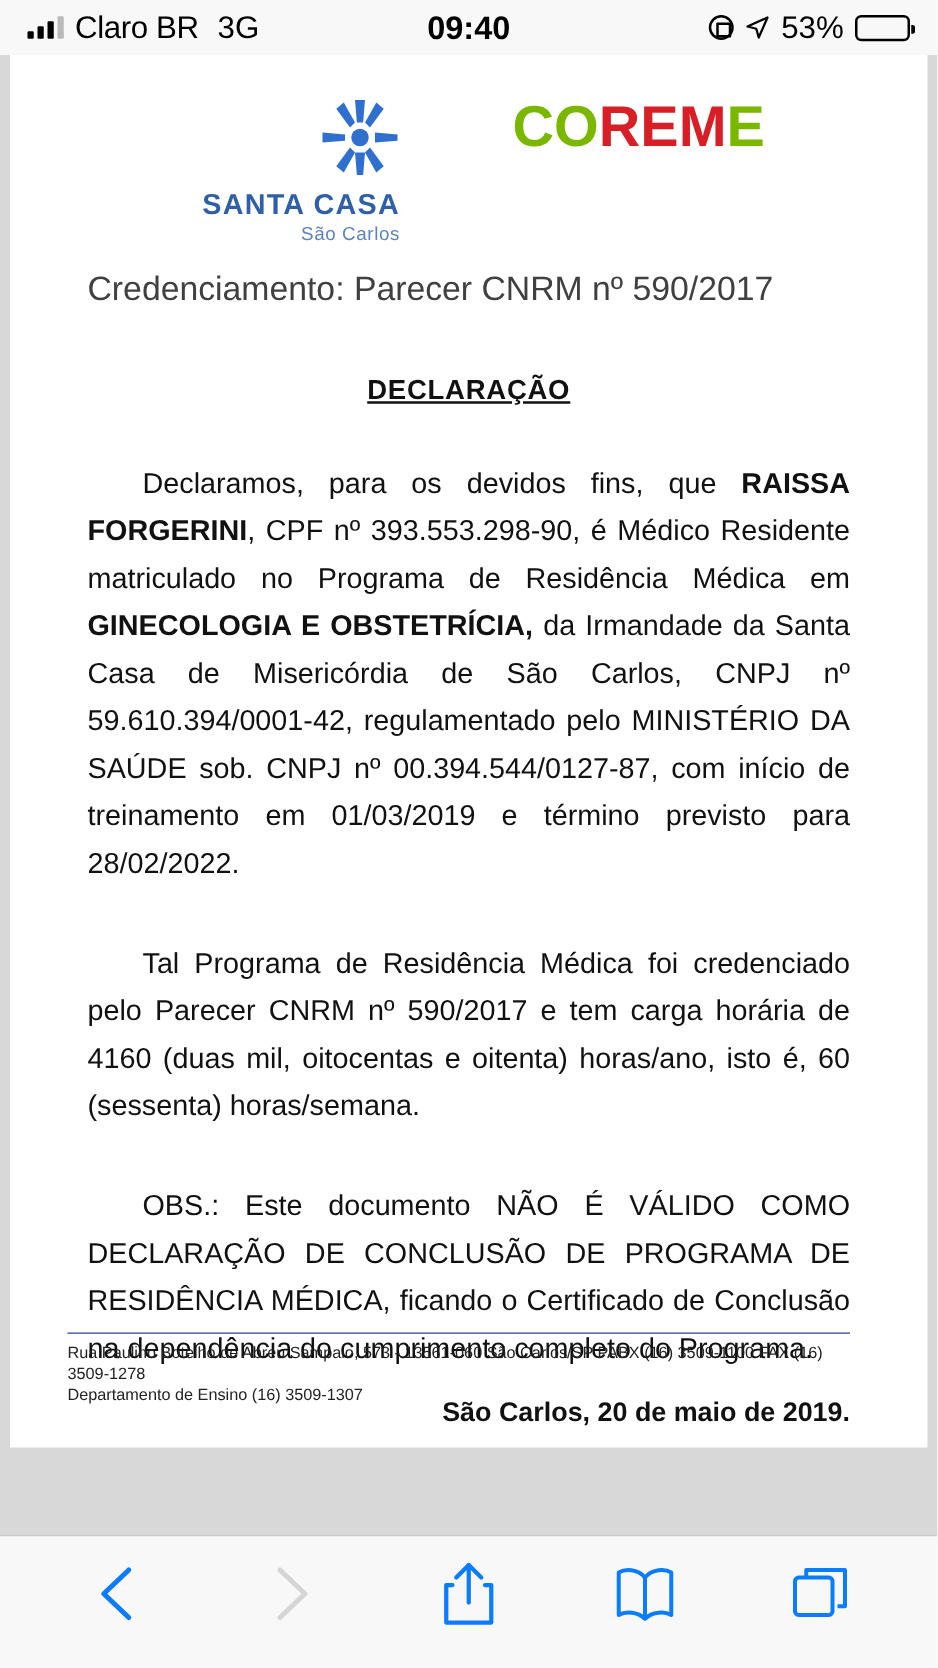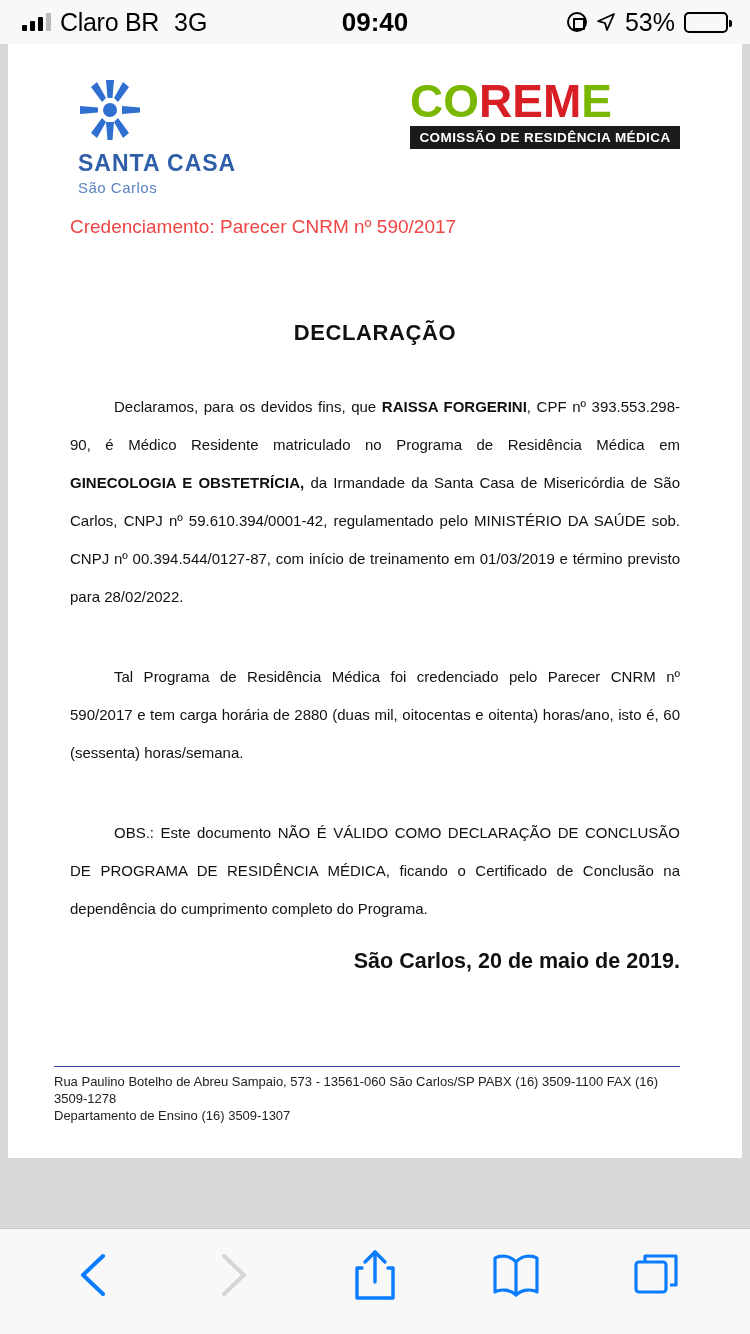"COMISSÃO DE RESIDÊNCIA MÉDICA" div.coreme-bar { html: <div>COMISSÃO DE RESIDÊNCIA MÉDICA</div> -> none }
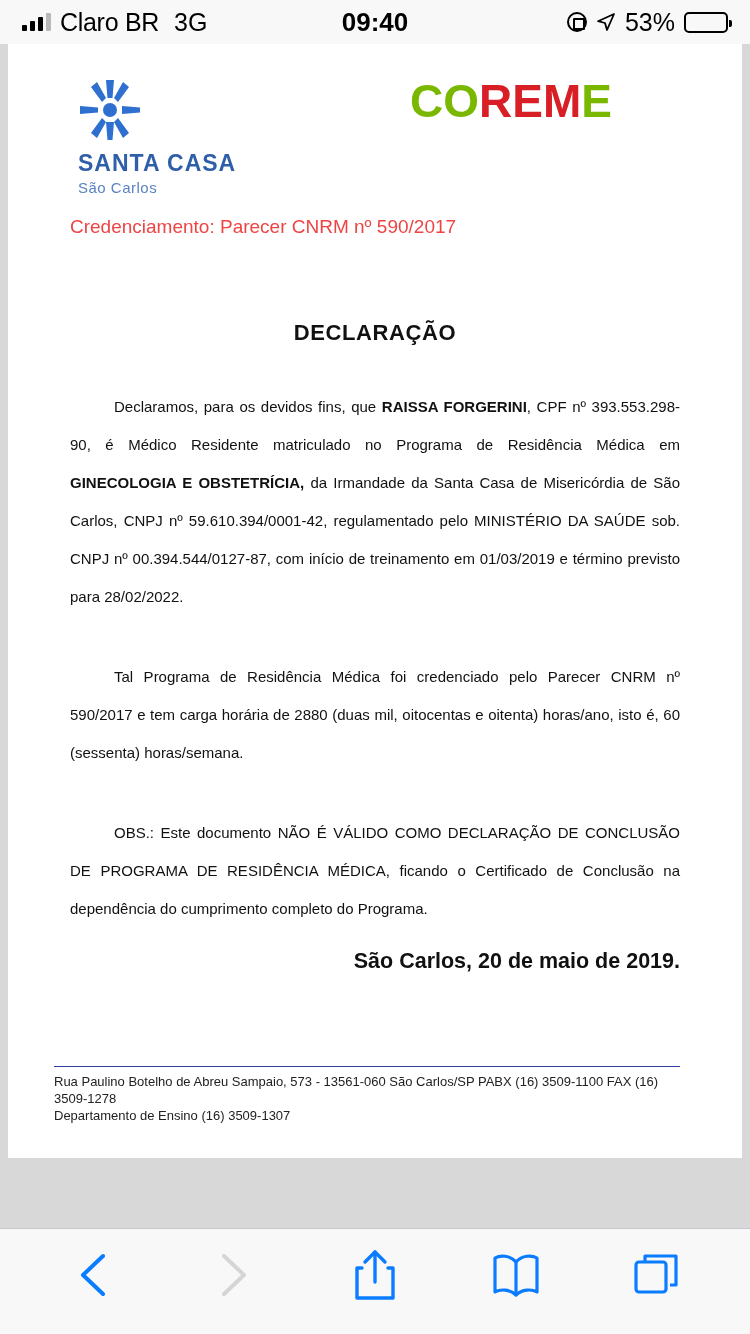"SANTA CASA" .sc-logo { align-items: flex-start -> flex-end }
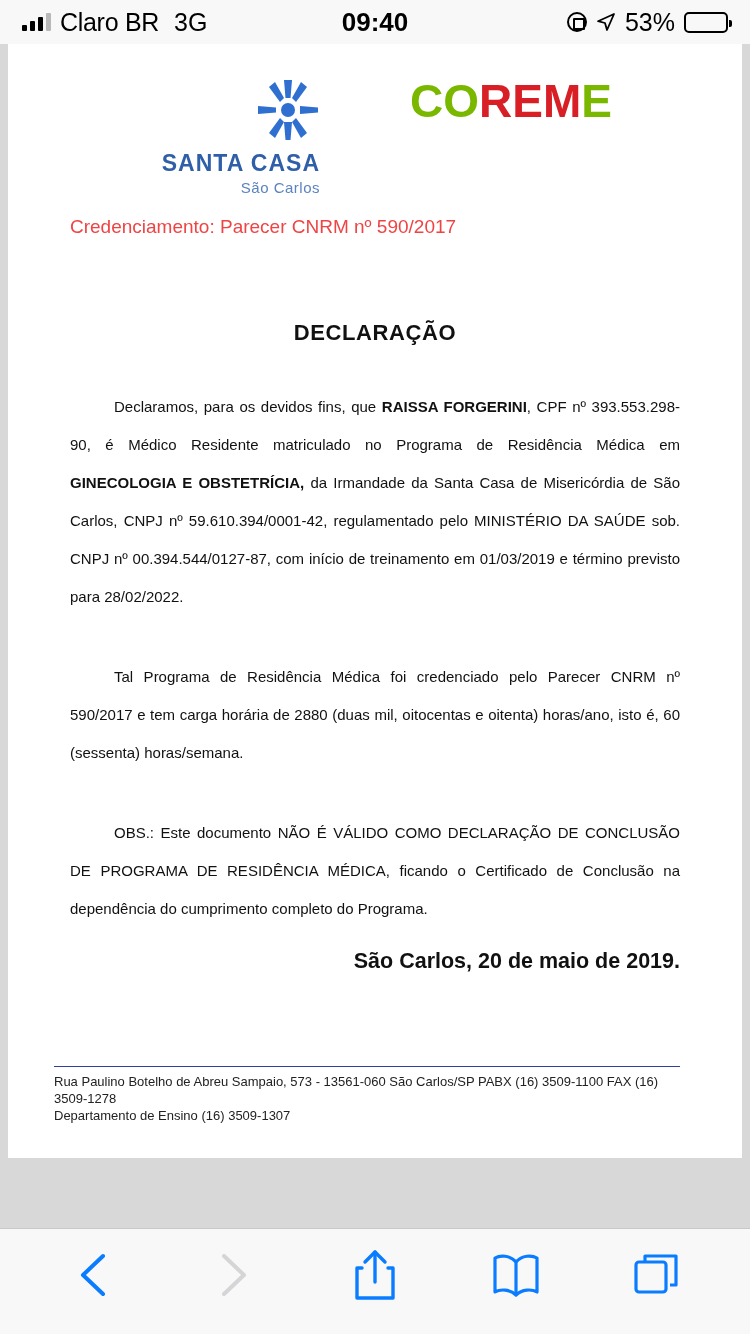"Credenciamento: Parecer CNRM nº 590/2017" .cred { color: #ef4444 -> #404040; font-size: 19px -> 27px }
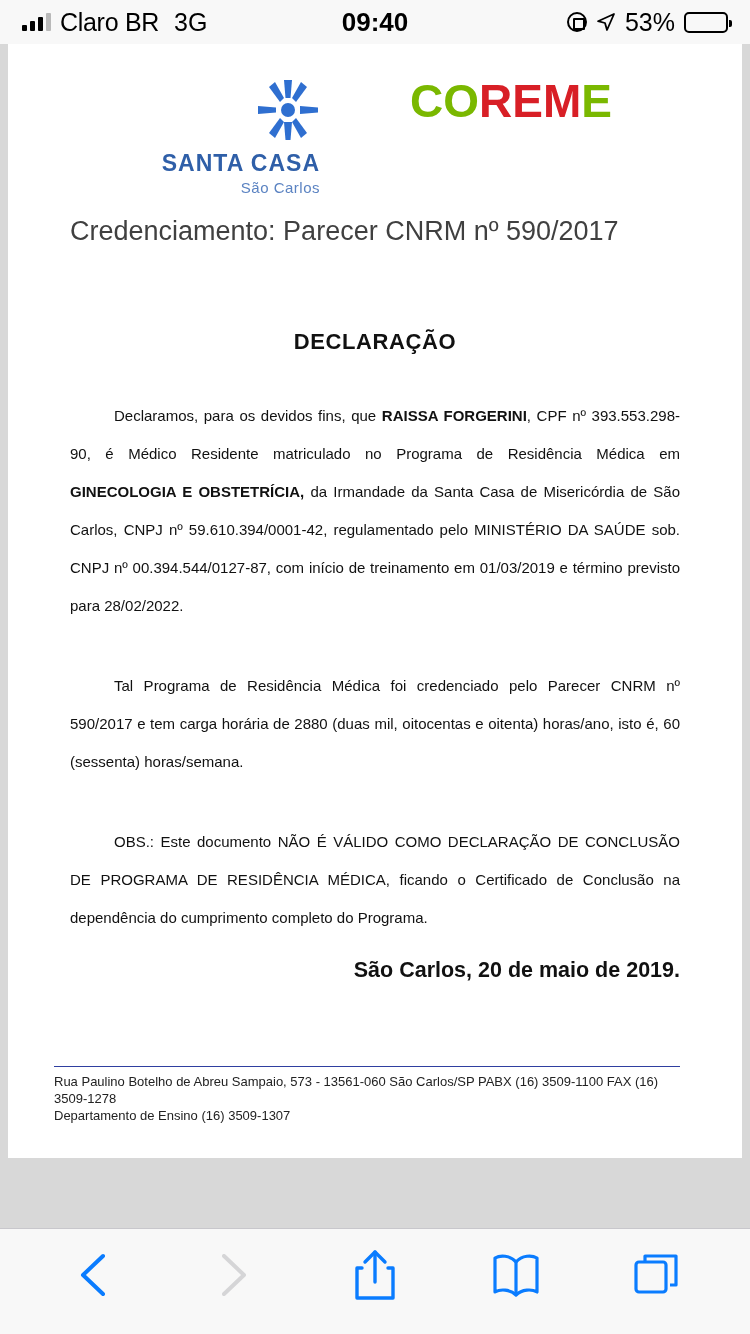"DECLARAÇÃO" .title { margin-top: 82px -> 52px; text-decoration: none -> underline }
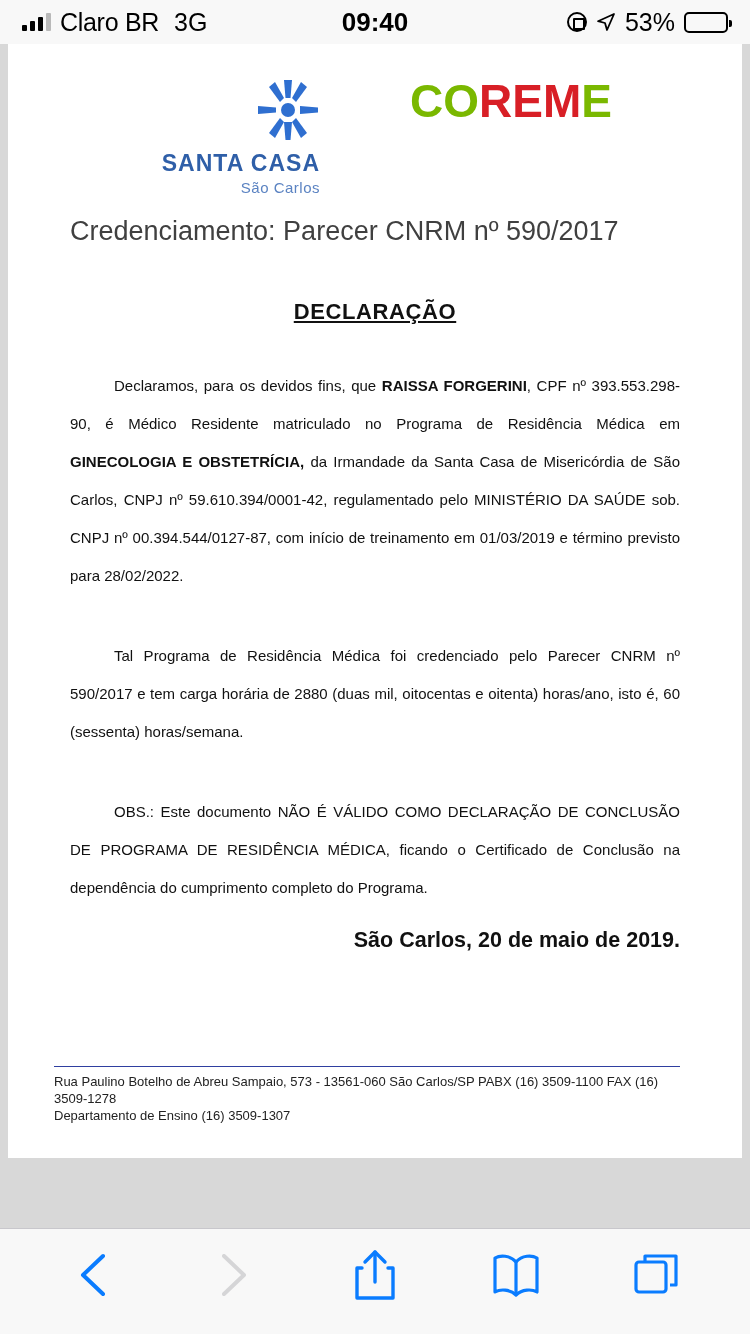"Declaramos, para os devidos fins," .para { font-size: 15px -> 23px }
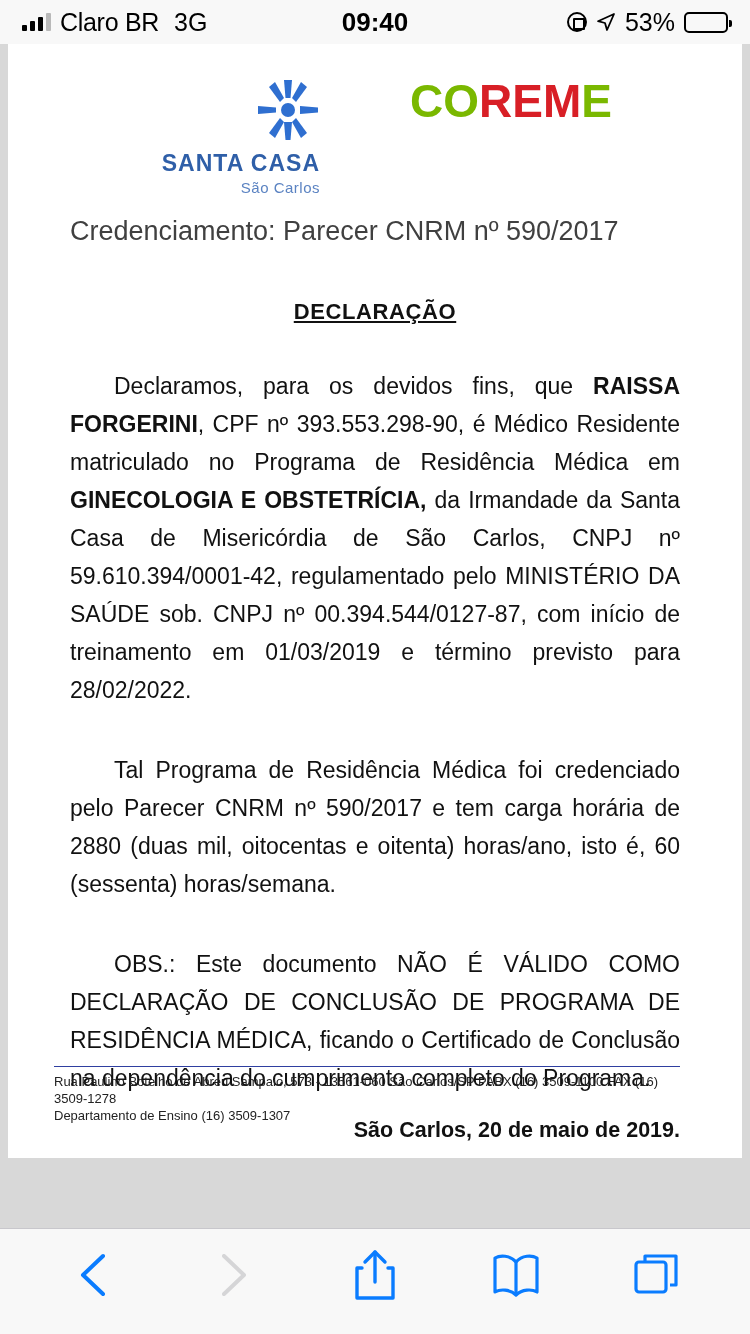"Tal Programa de Residência Médica" div.para { text: 2880 -> 4160 }
